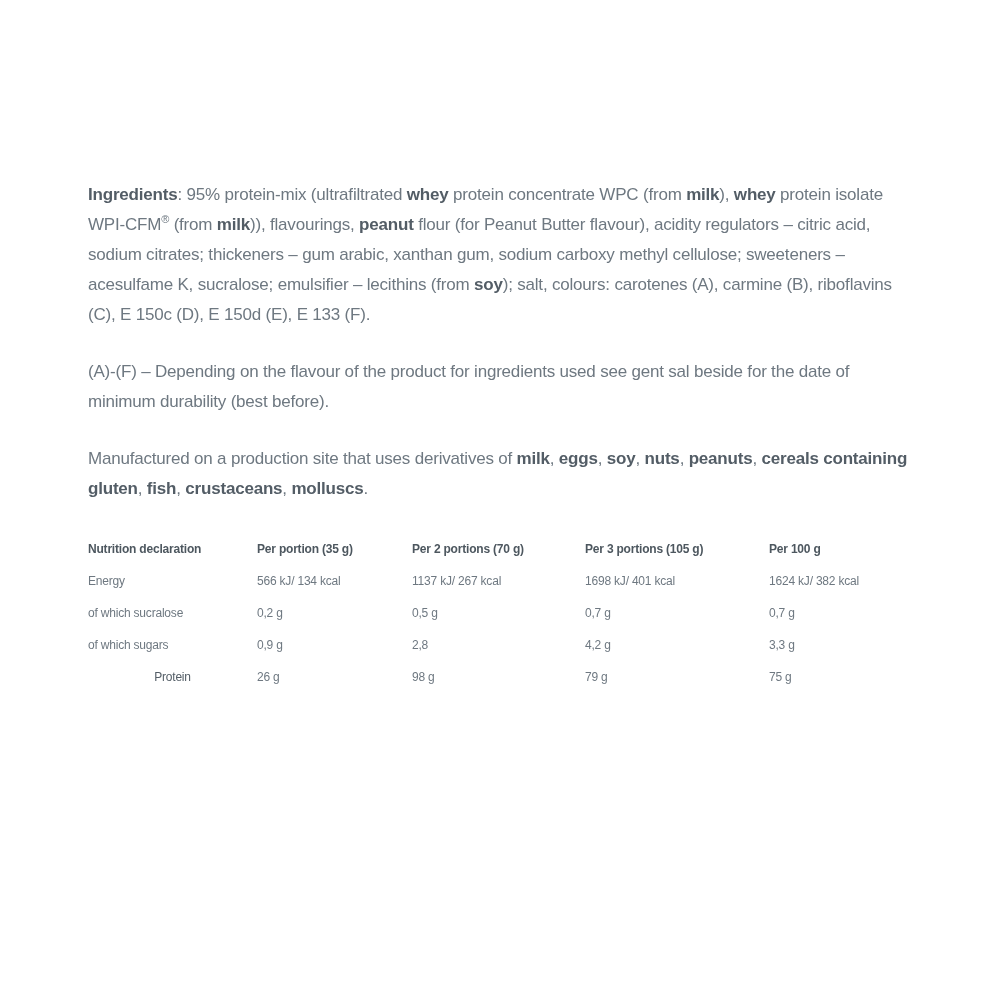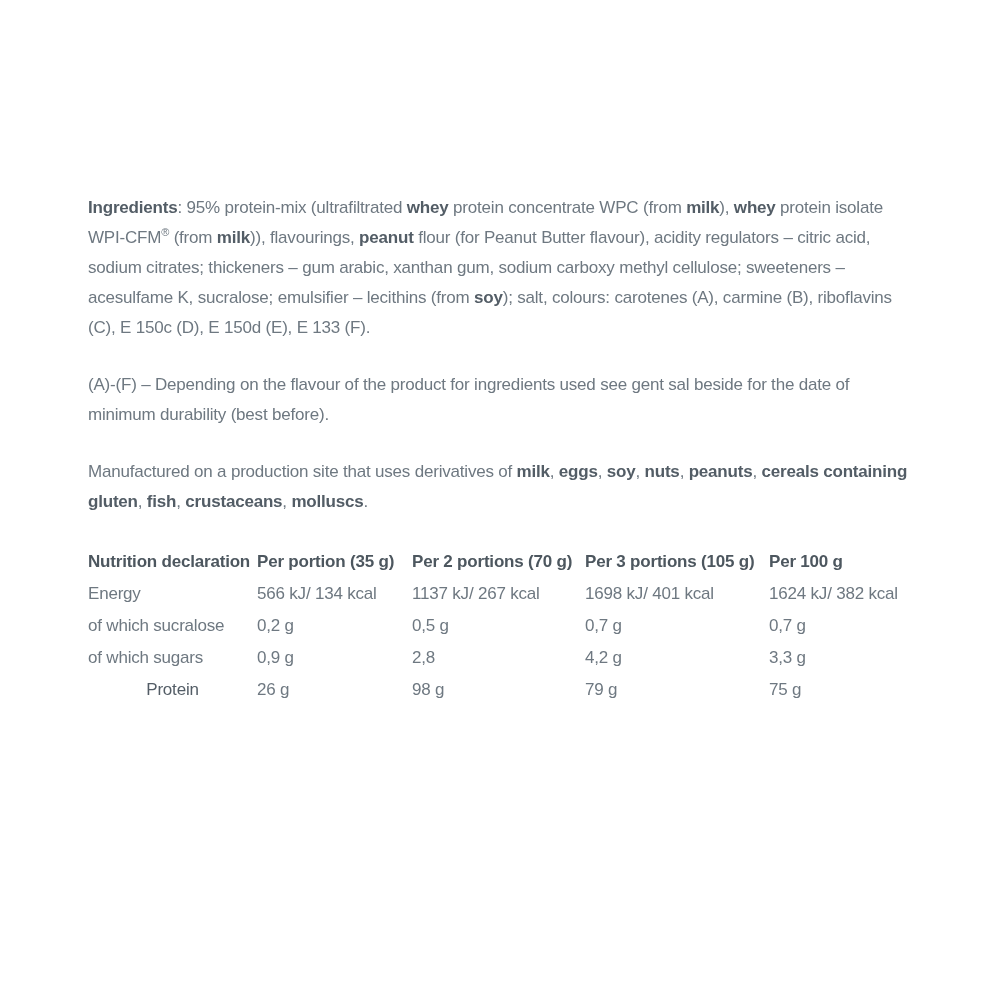"Ingredients: 95% protein-mix" .content { top: 193px -> 180px }
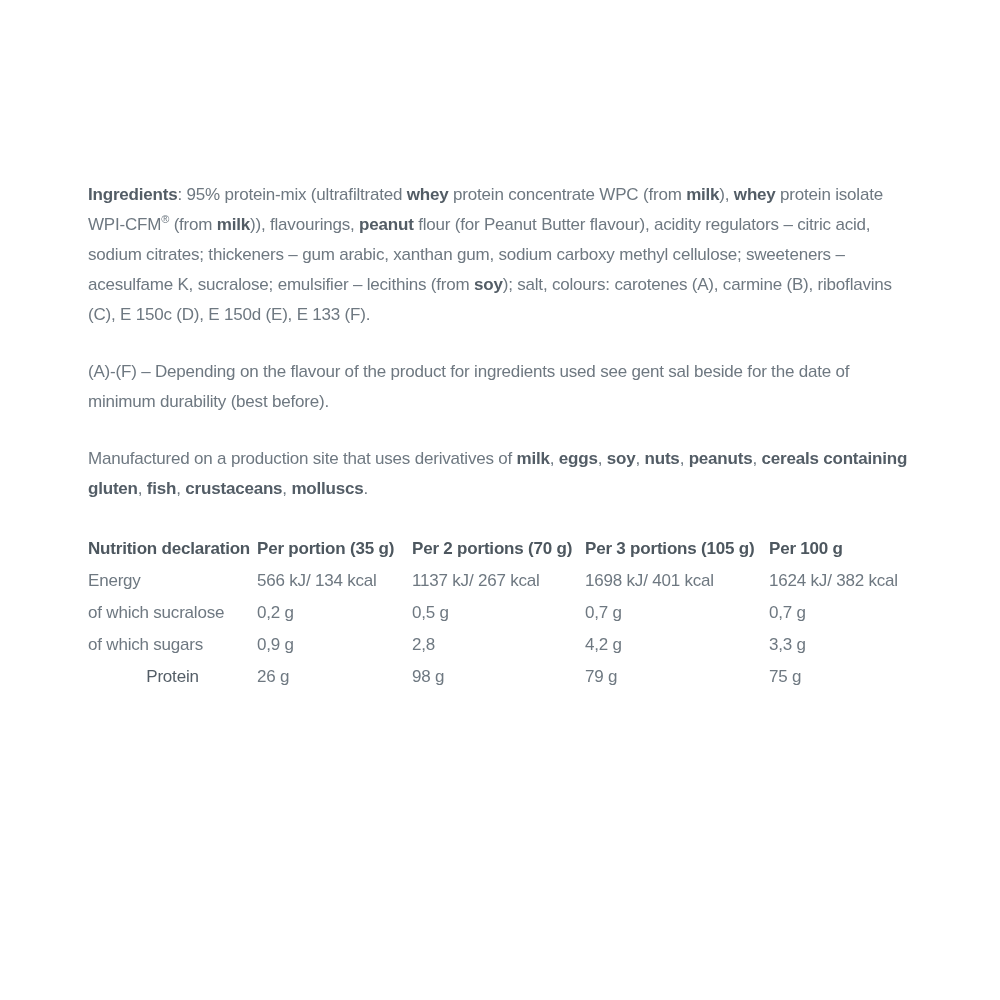"Nutrition declaration" table.nutrition { font-size: 17px -> 12px }
